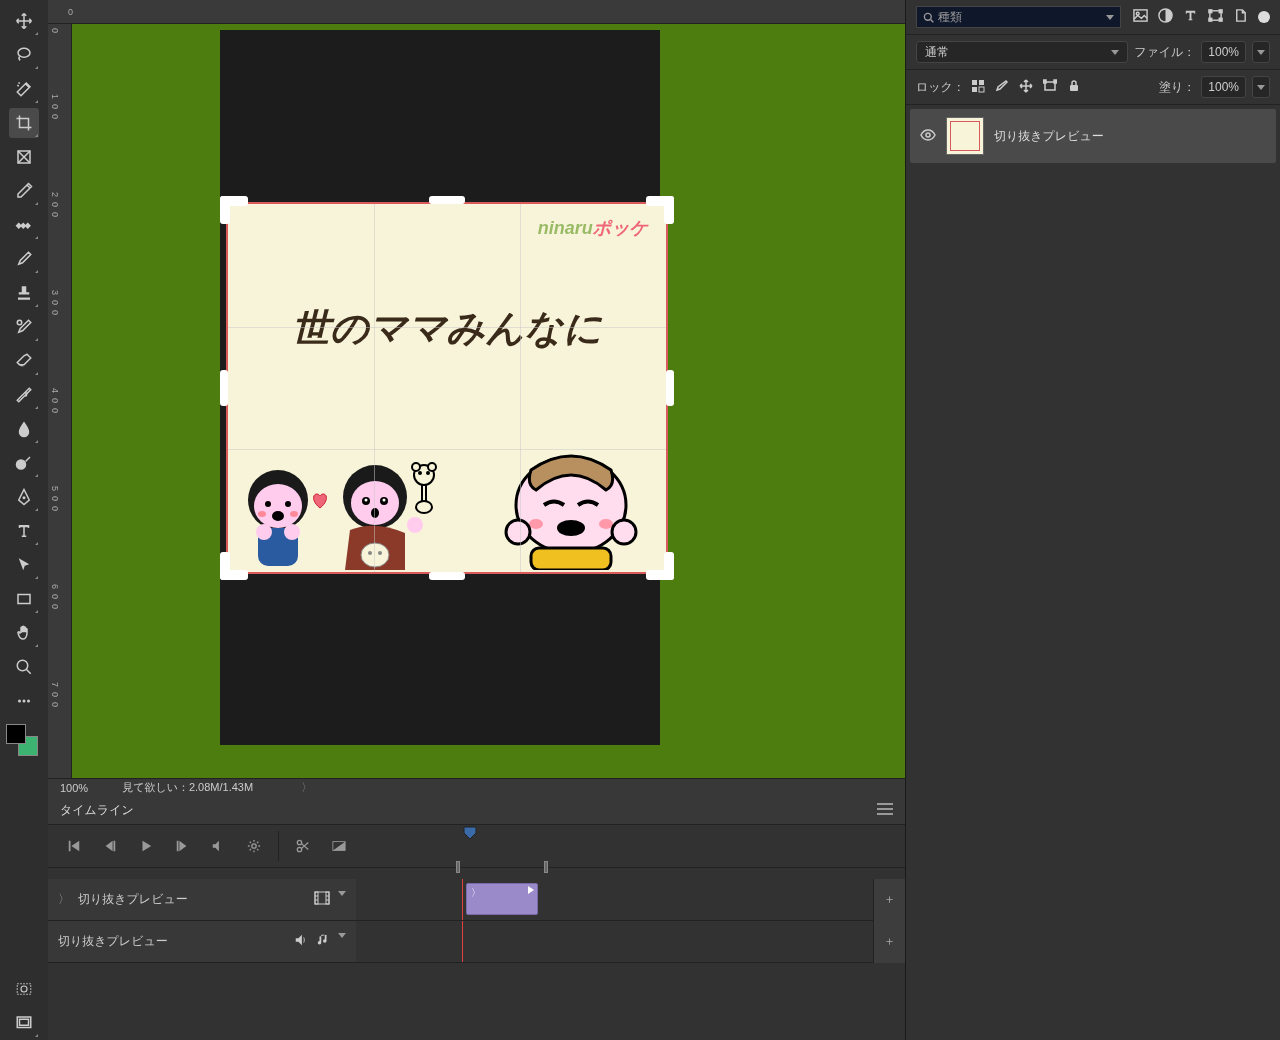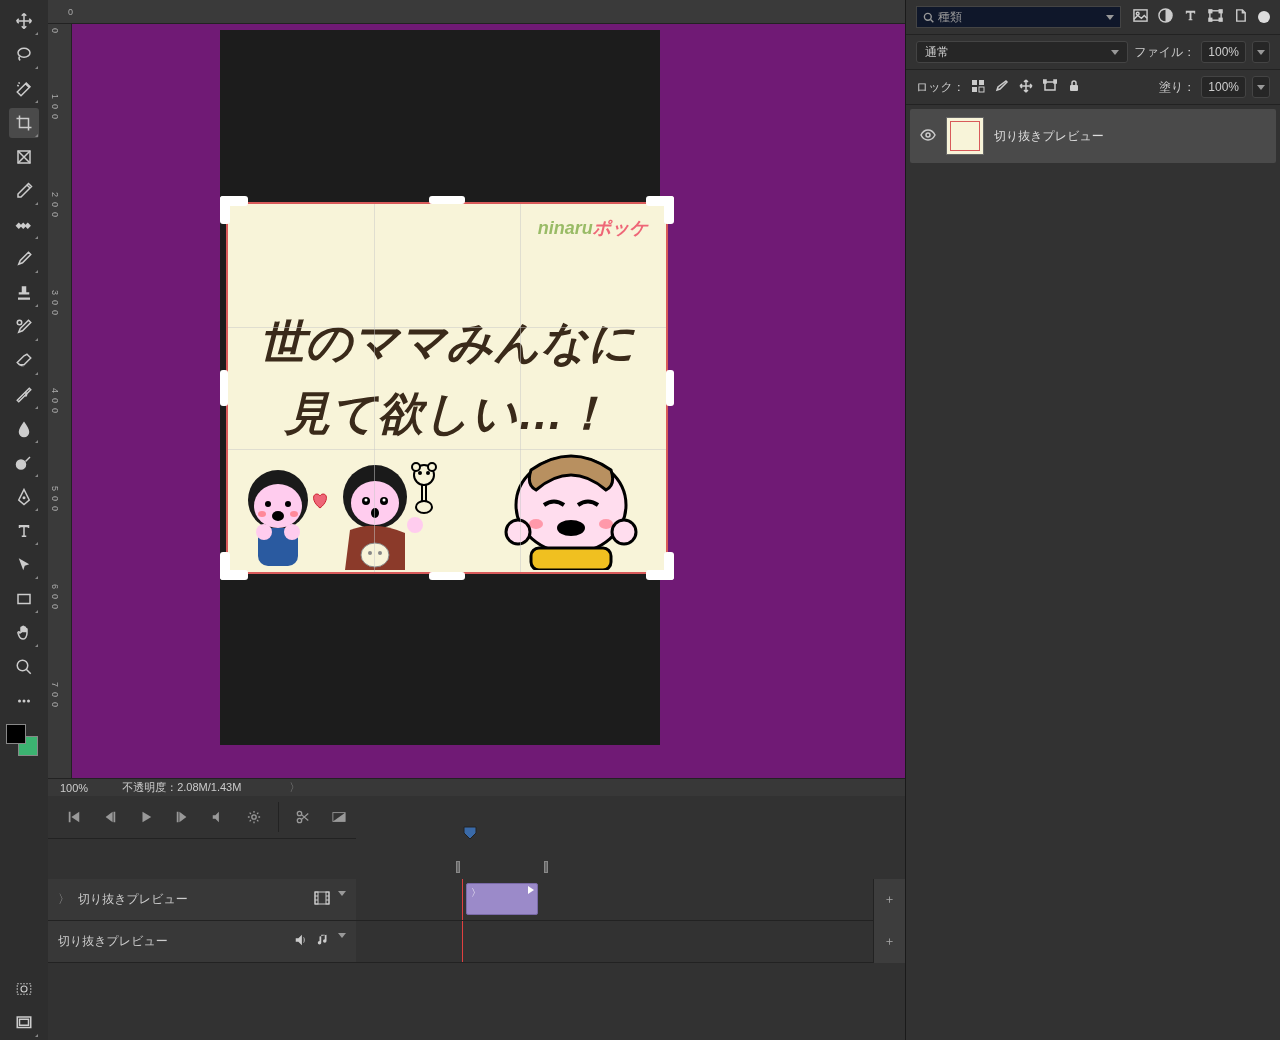"ninaruポッケ" .canvas-area { background: #701a75 -> #4d7c0f }
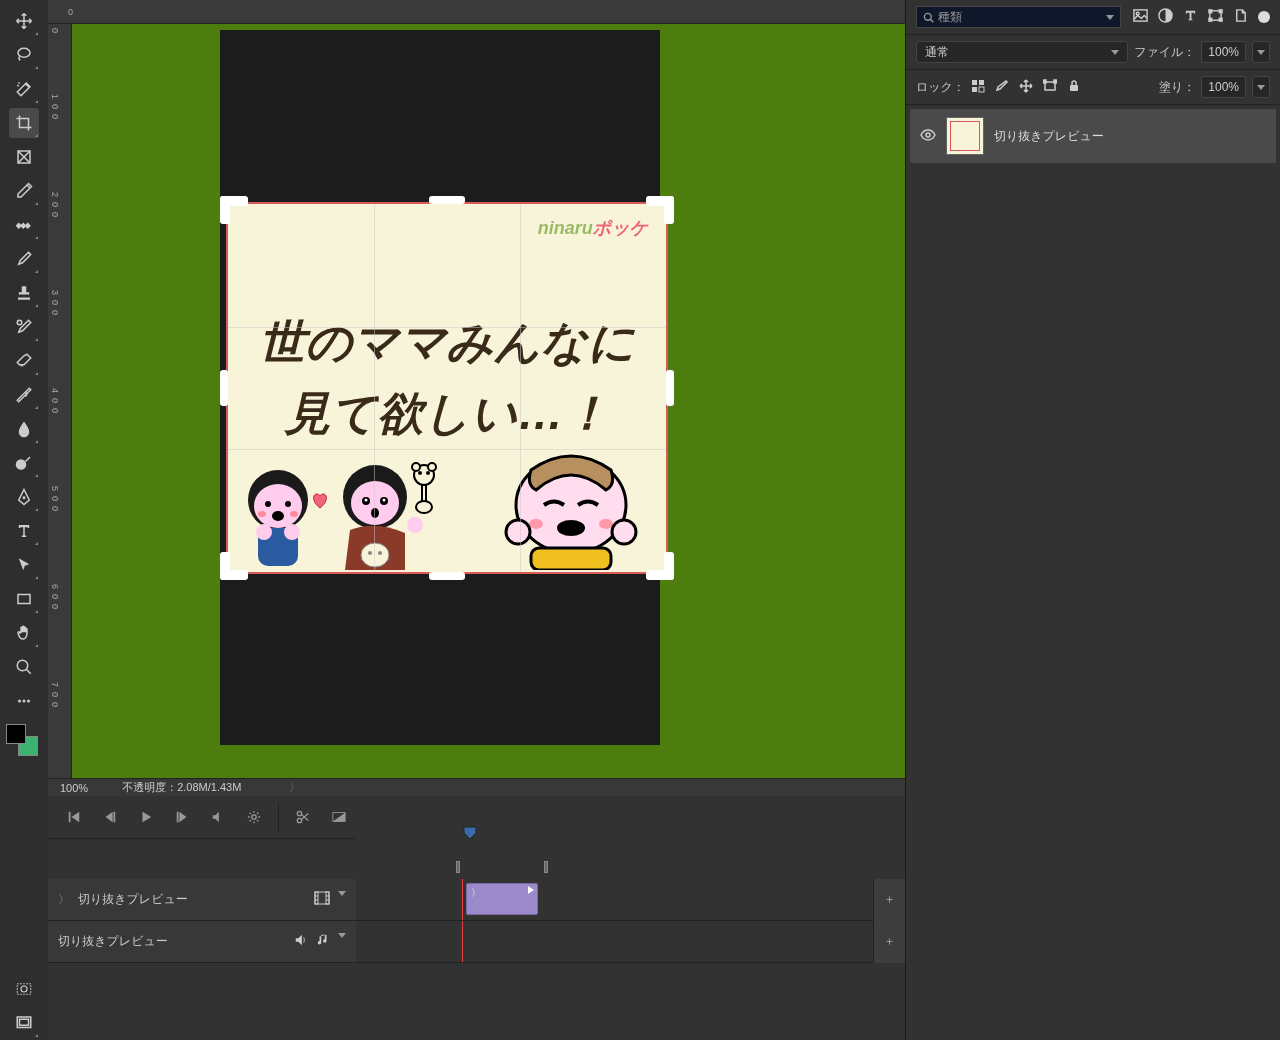"世のママみんなに" .canvas-text { font-size: 46px -> 38px; margin-top: 8px -> none }
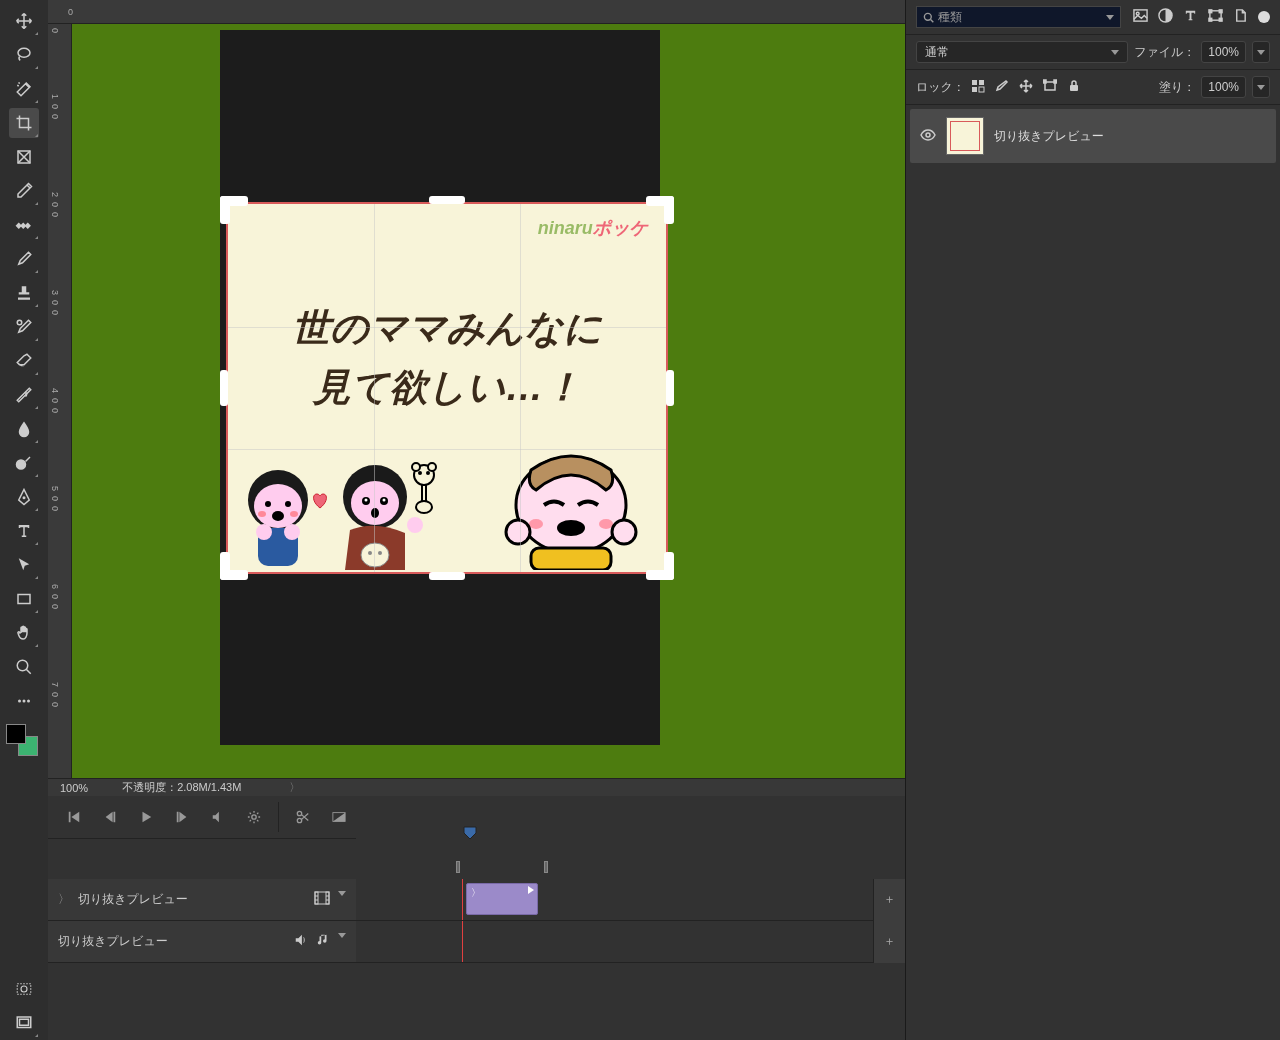"見て欲しい…！" div { html: <div>見て欲しい…！</div> -> none }
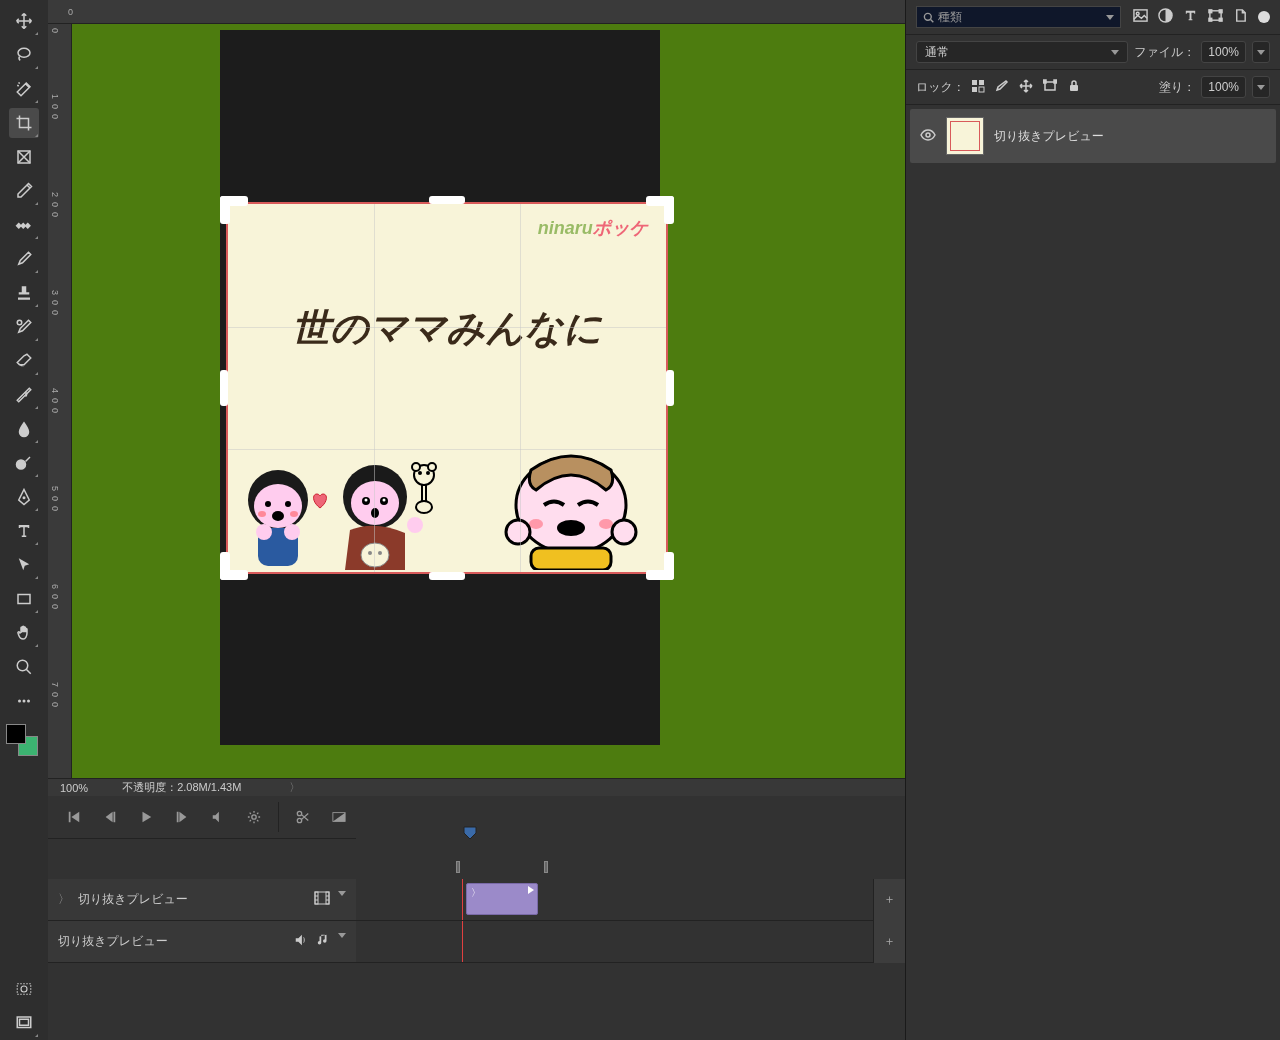"不透明度：" span { text: 不透明度 -> 見て欲しい }
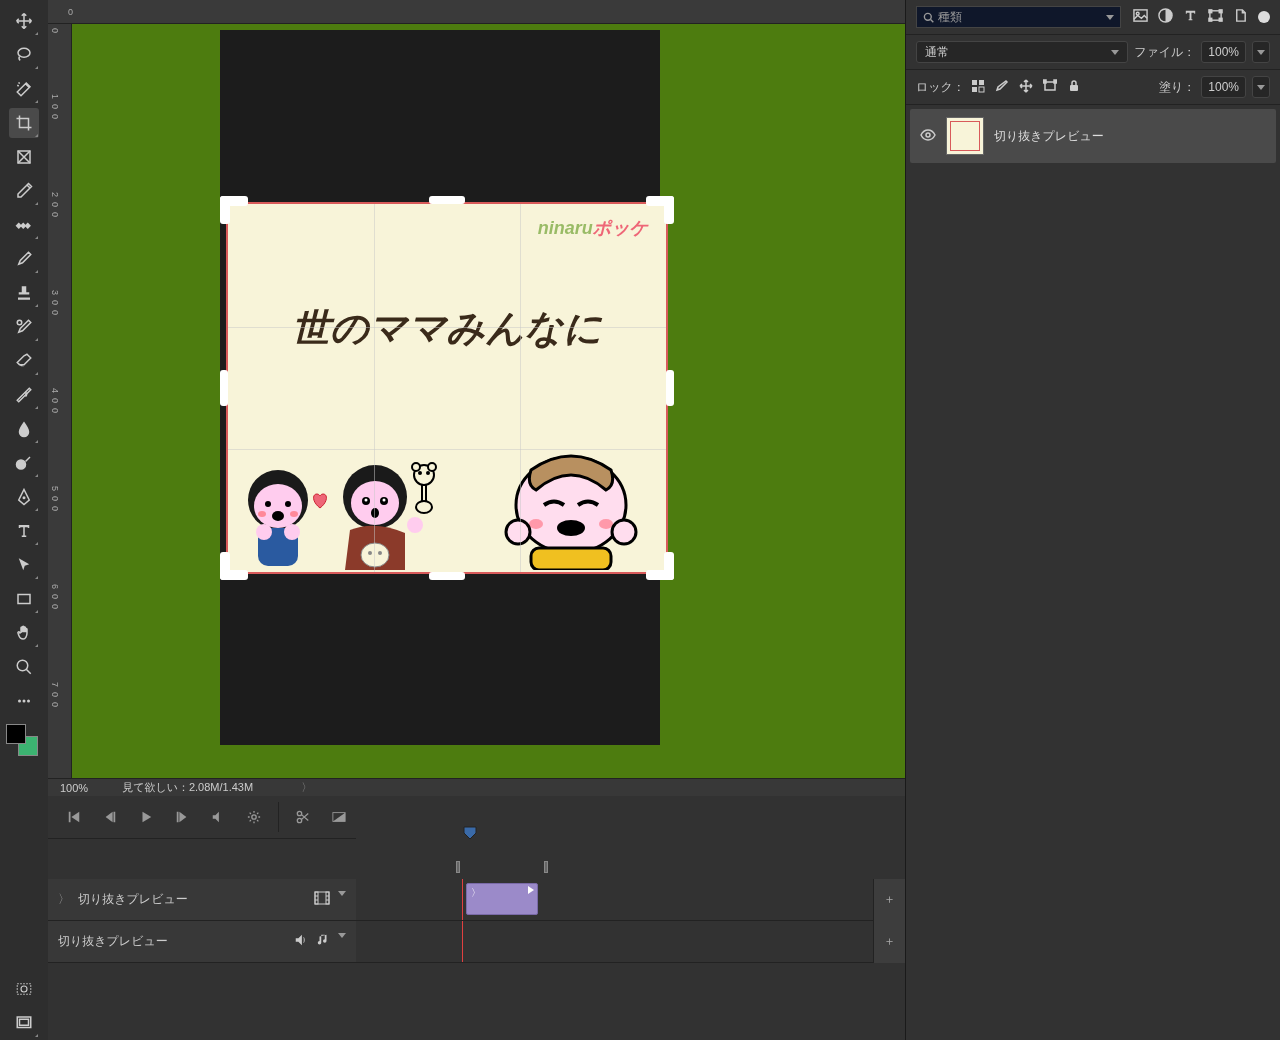"タイムライン" div.tl-header { html: none -> <div> <span>タイムライン</span> <span><svg> <rect></rect> <rect></rect> <rect></rect> </svg></span> </div> }
